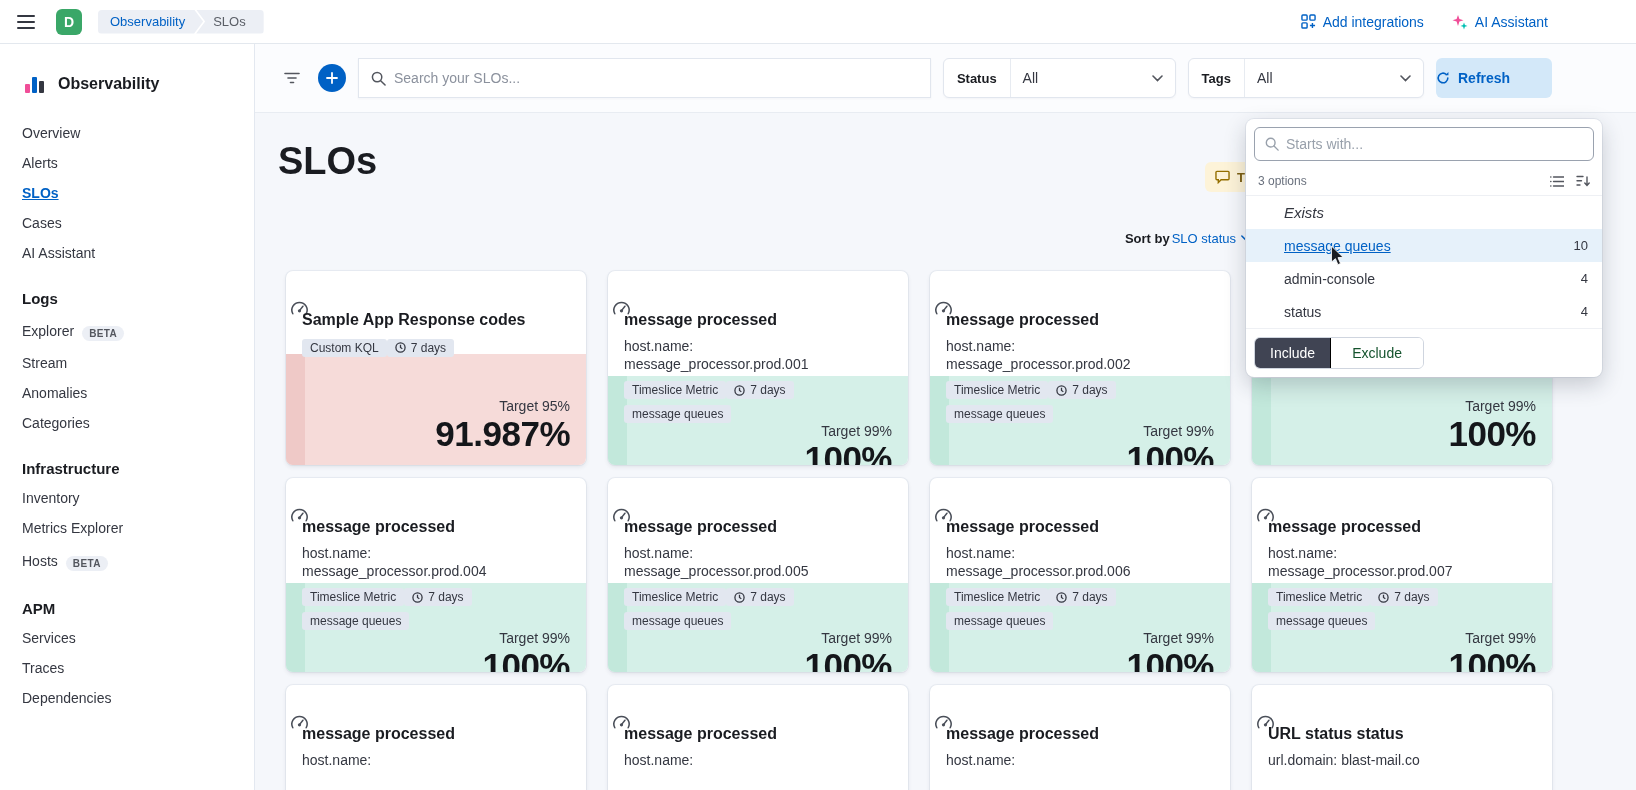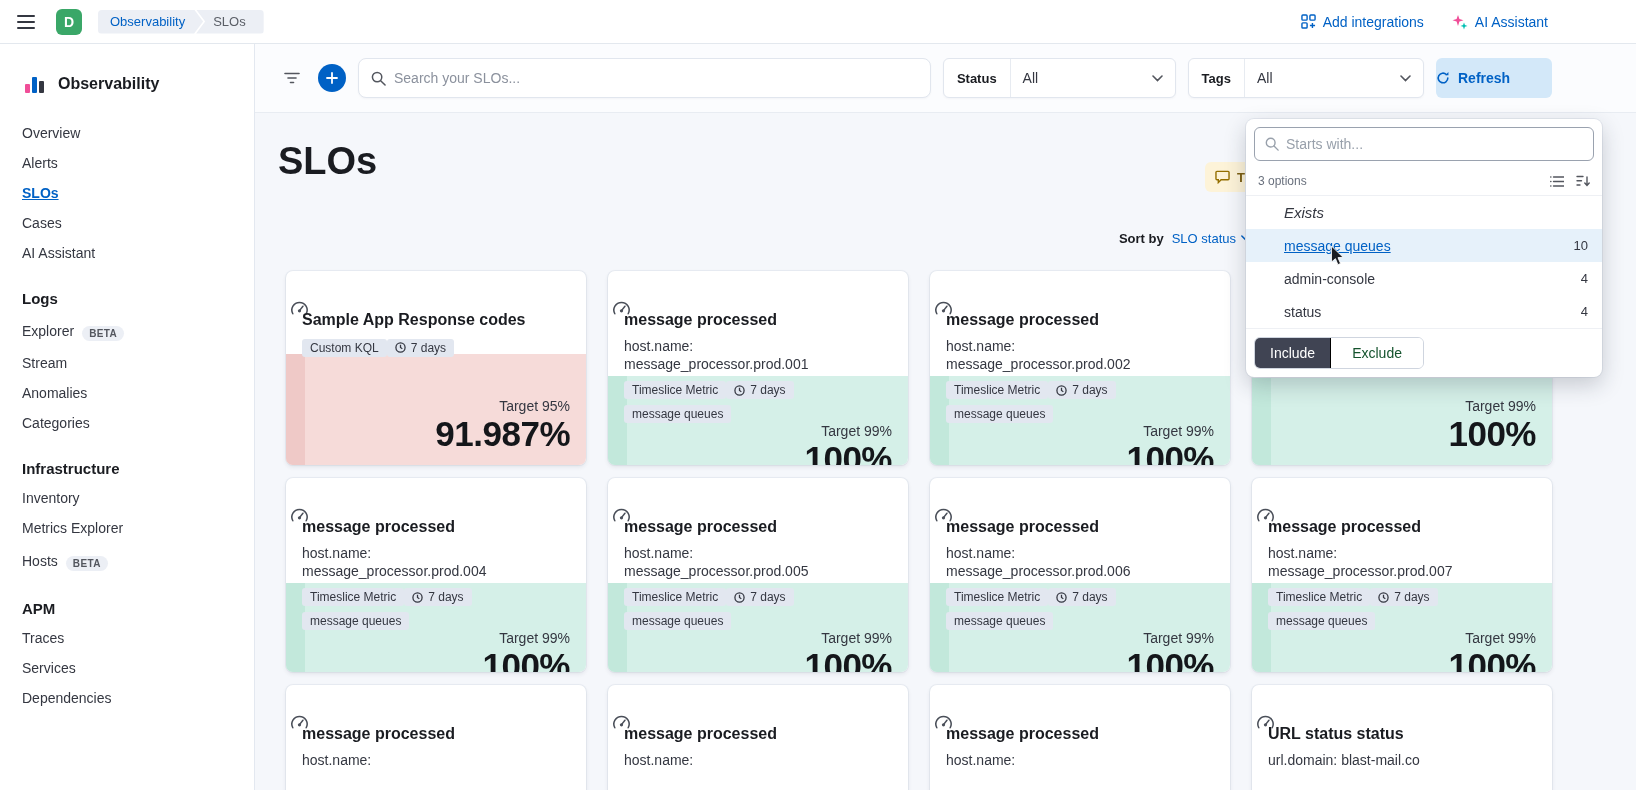"Search your SLOs..." .search-box { border-radius: 8px -> 0 }
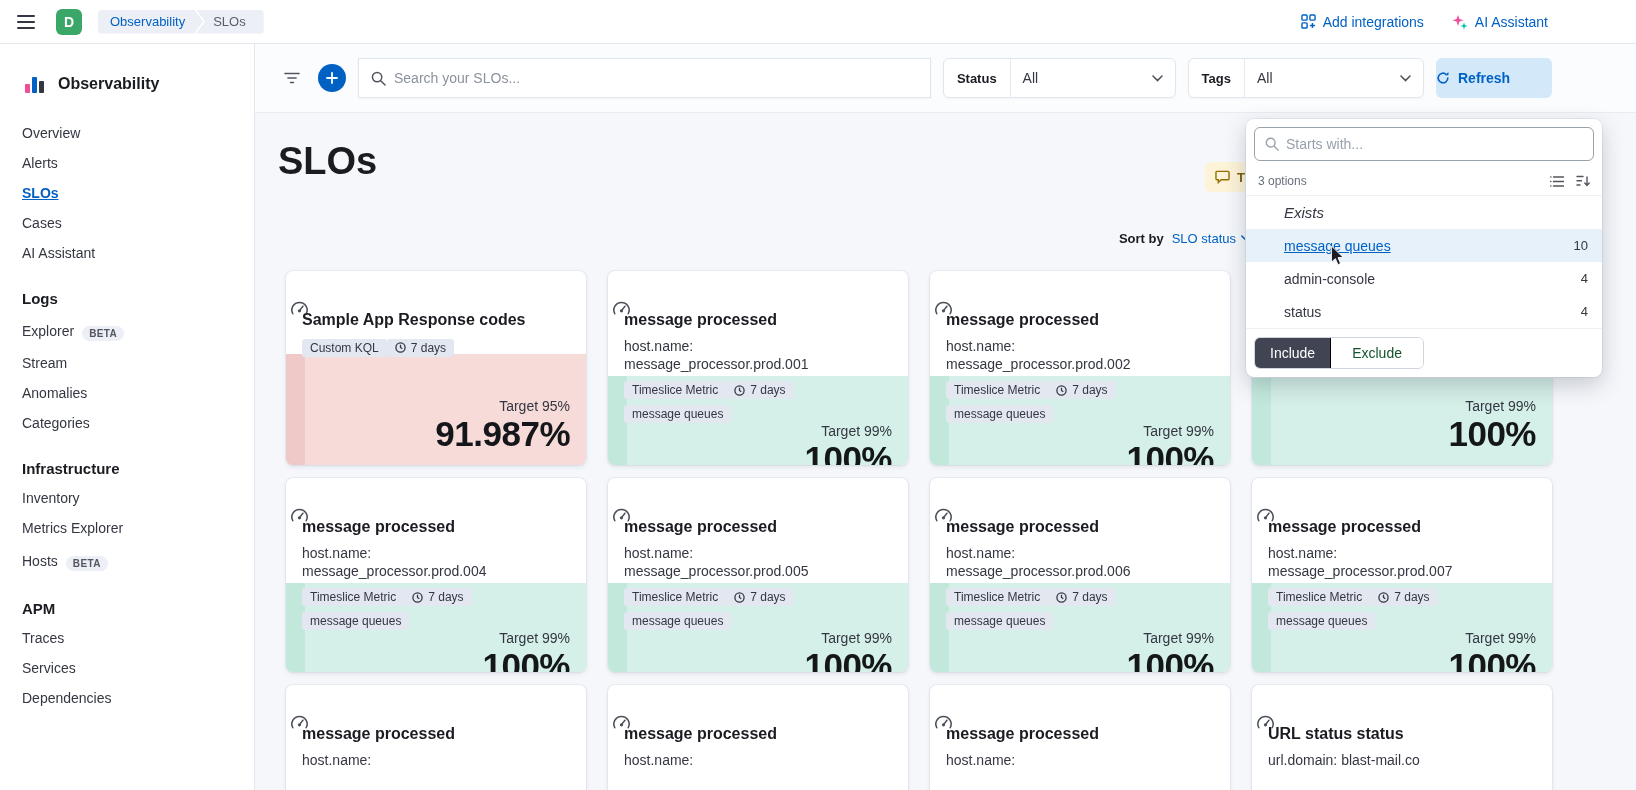"Sort by" .sort-row { gap: 8px -> 2px }
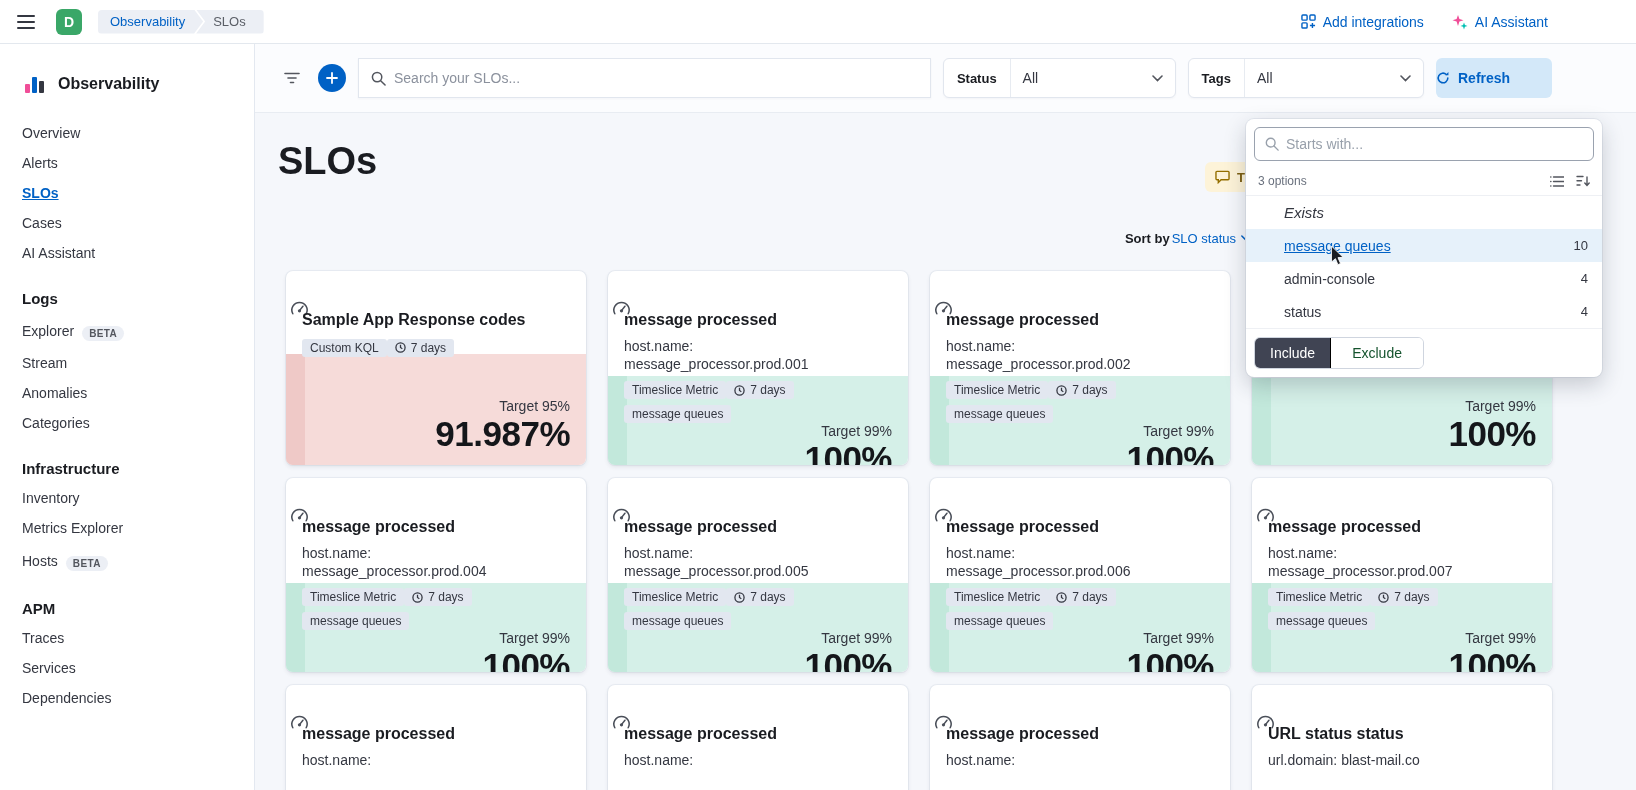"Traces" div.nav-item { order: before "Services" -> after "Services" }
